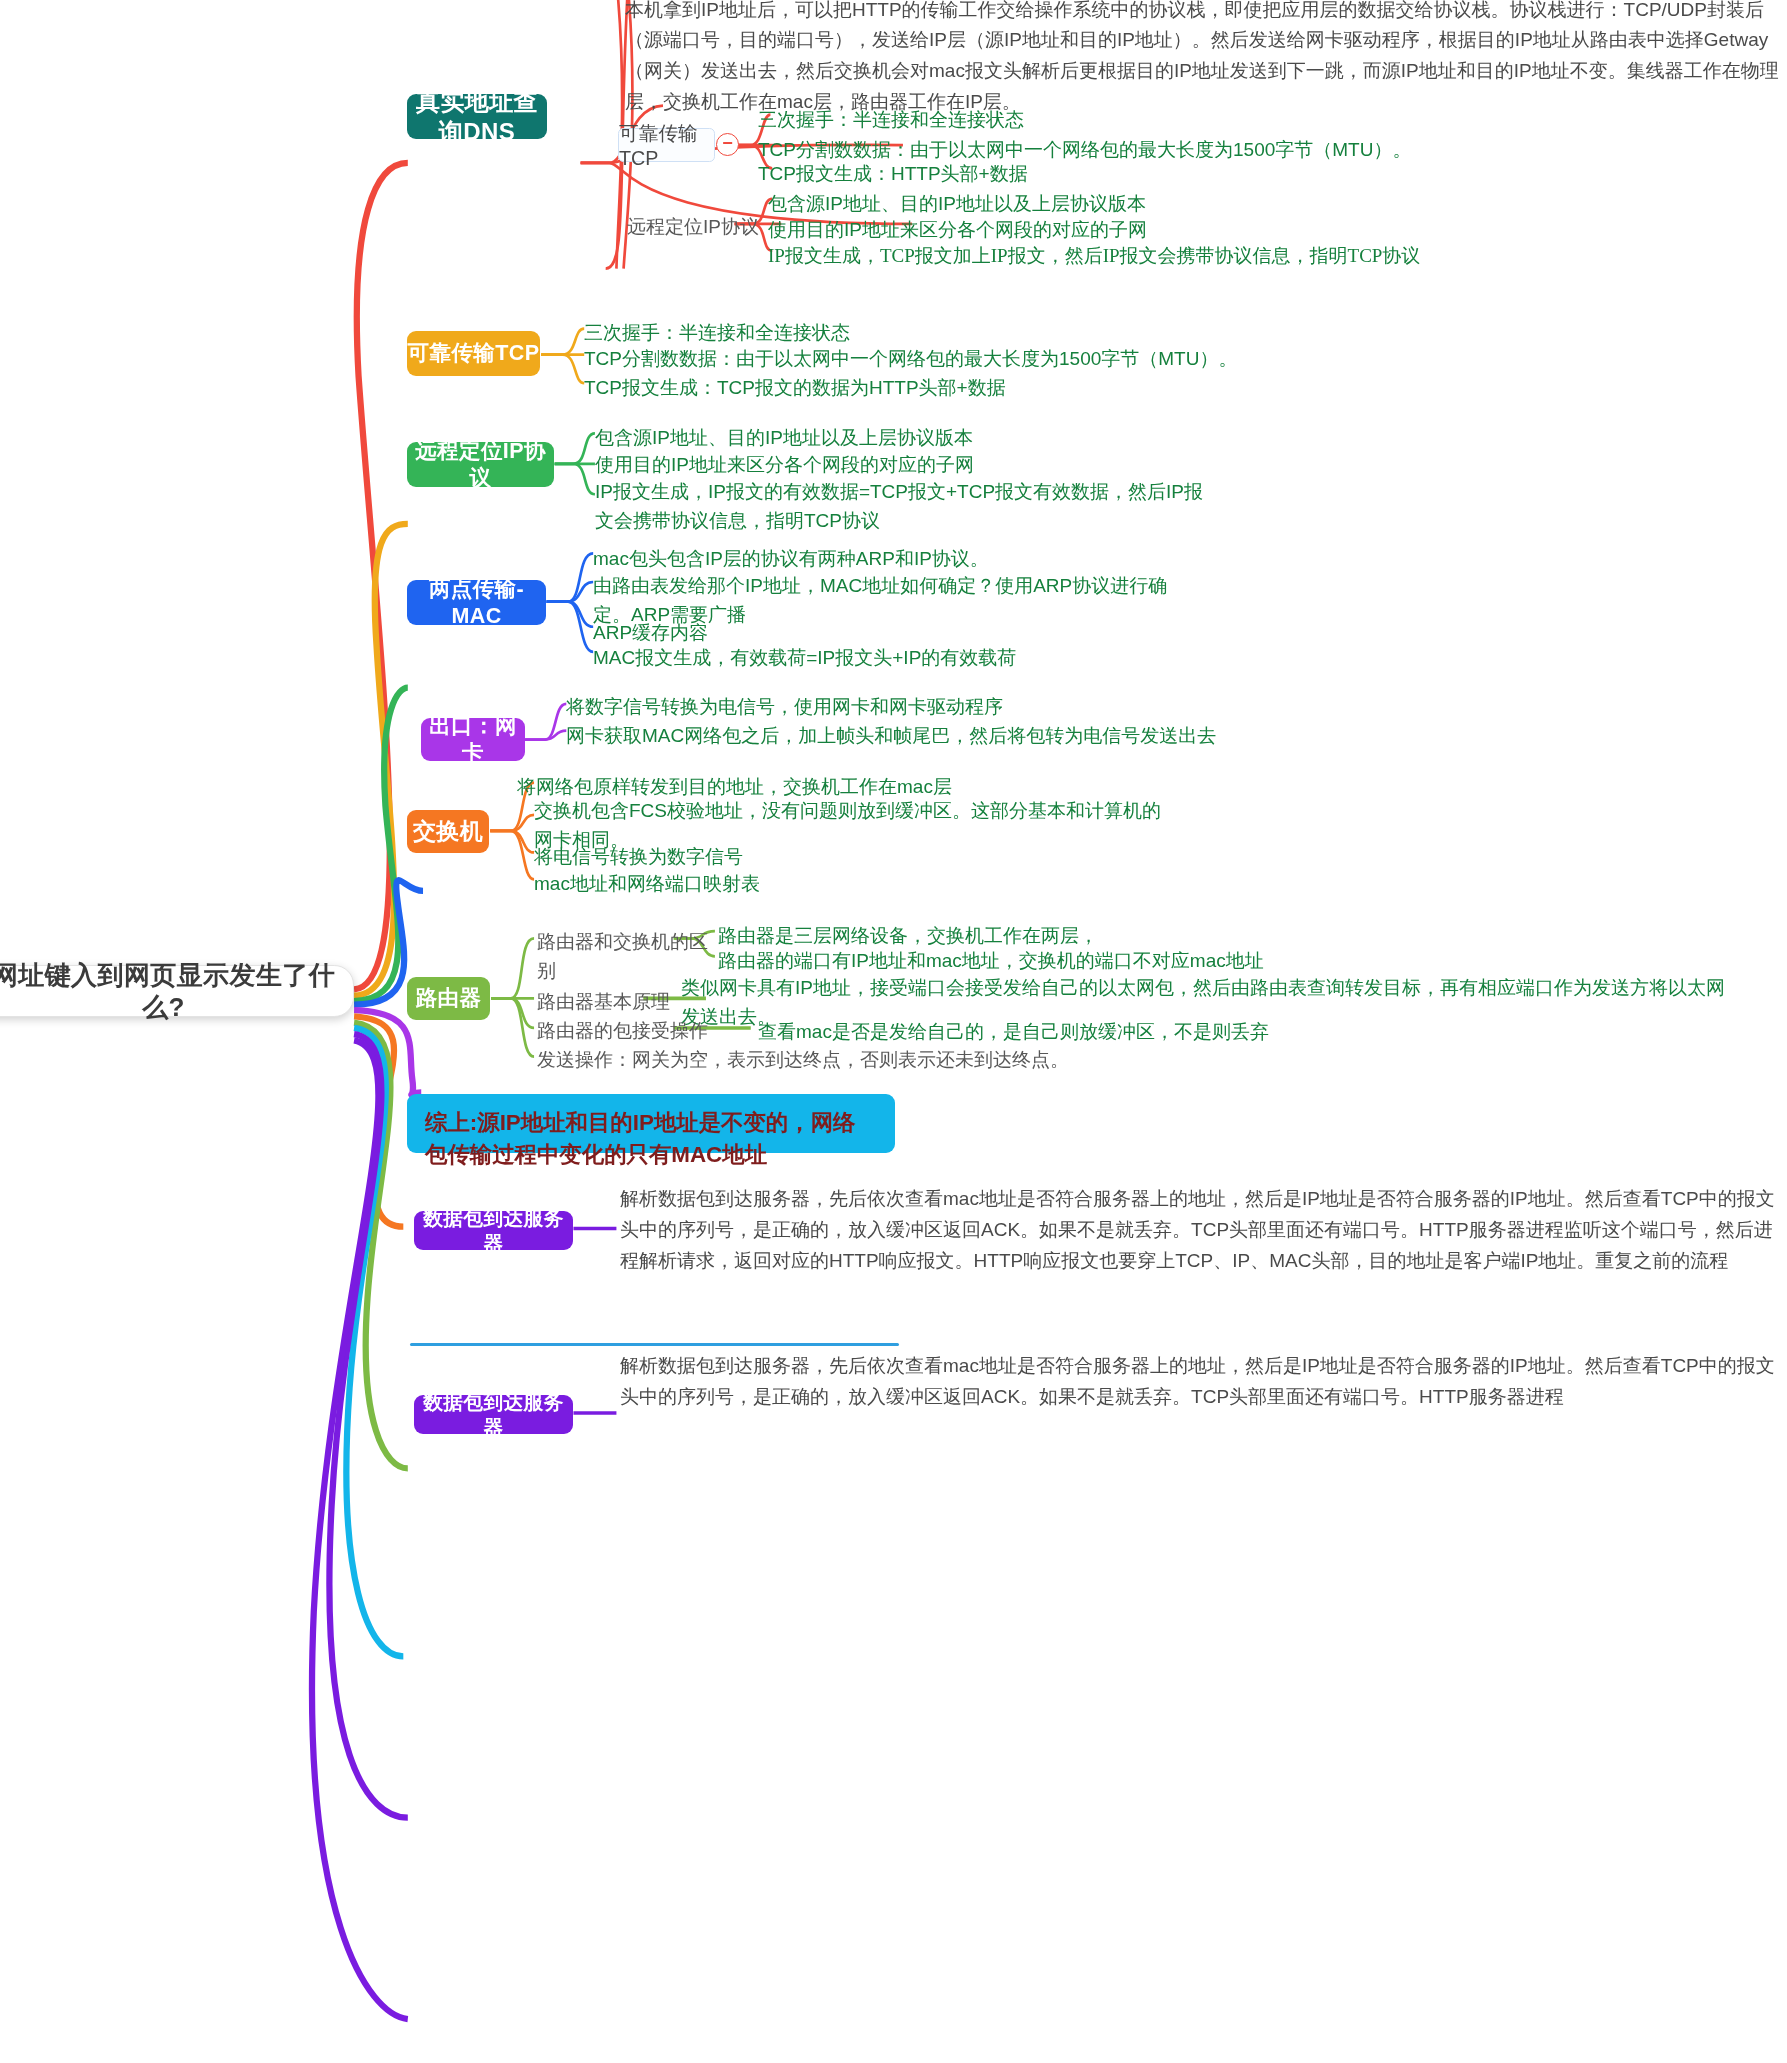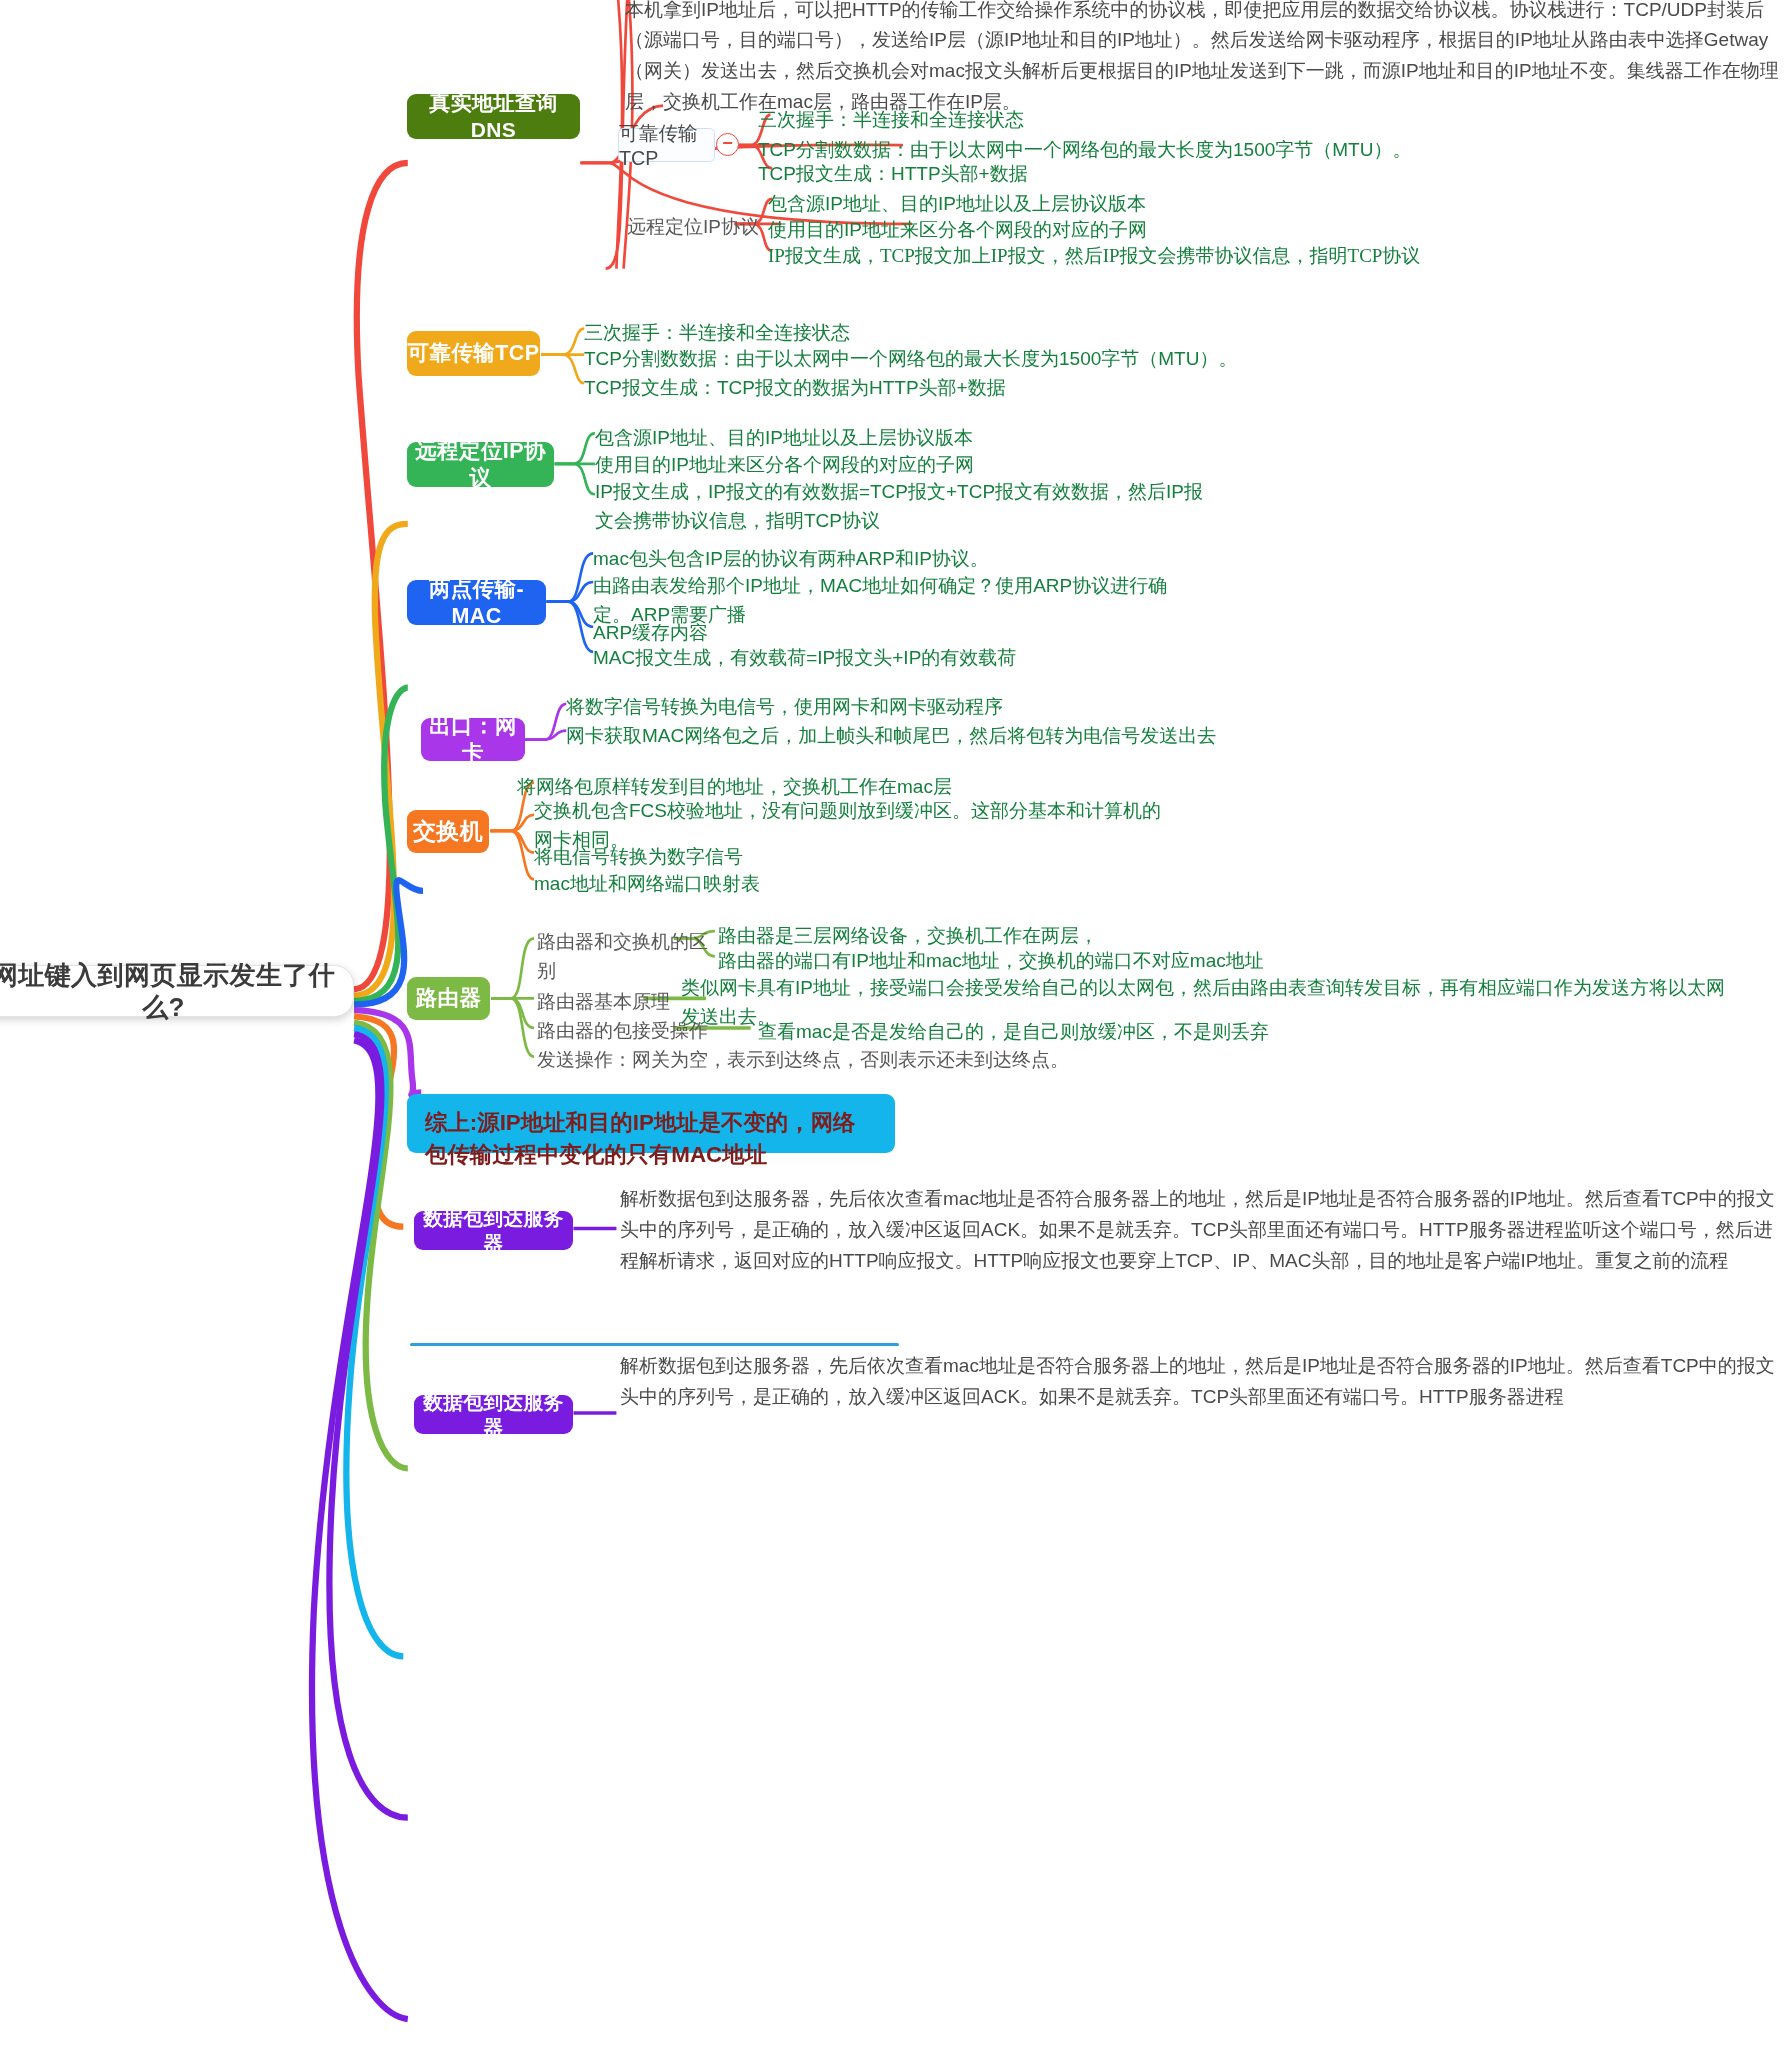"真实地址查询DNS" div.topic { background: #4d7c0f -> #0f766e; font-size: 21px -> 24px; width: 173px -> 140px }
